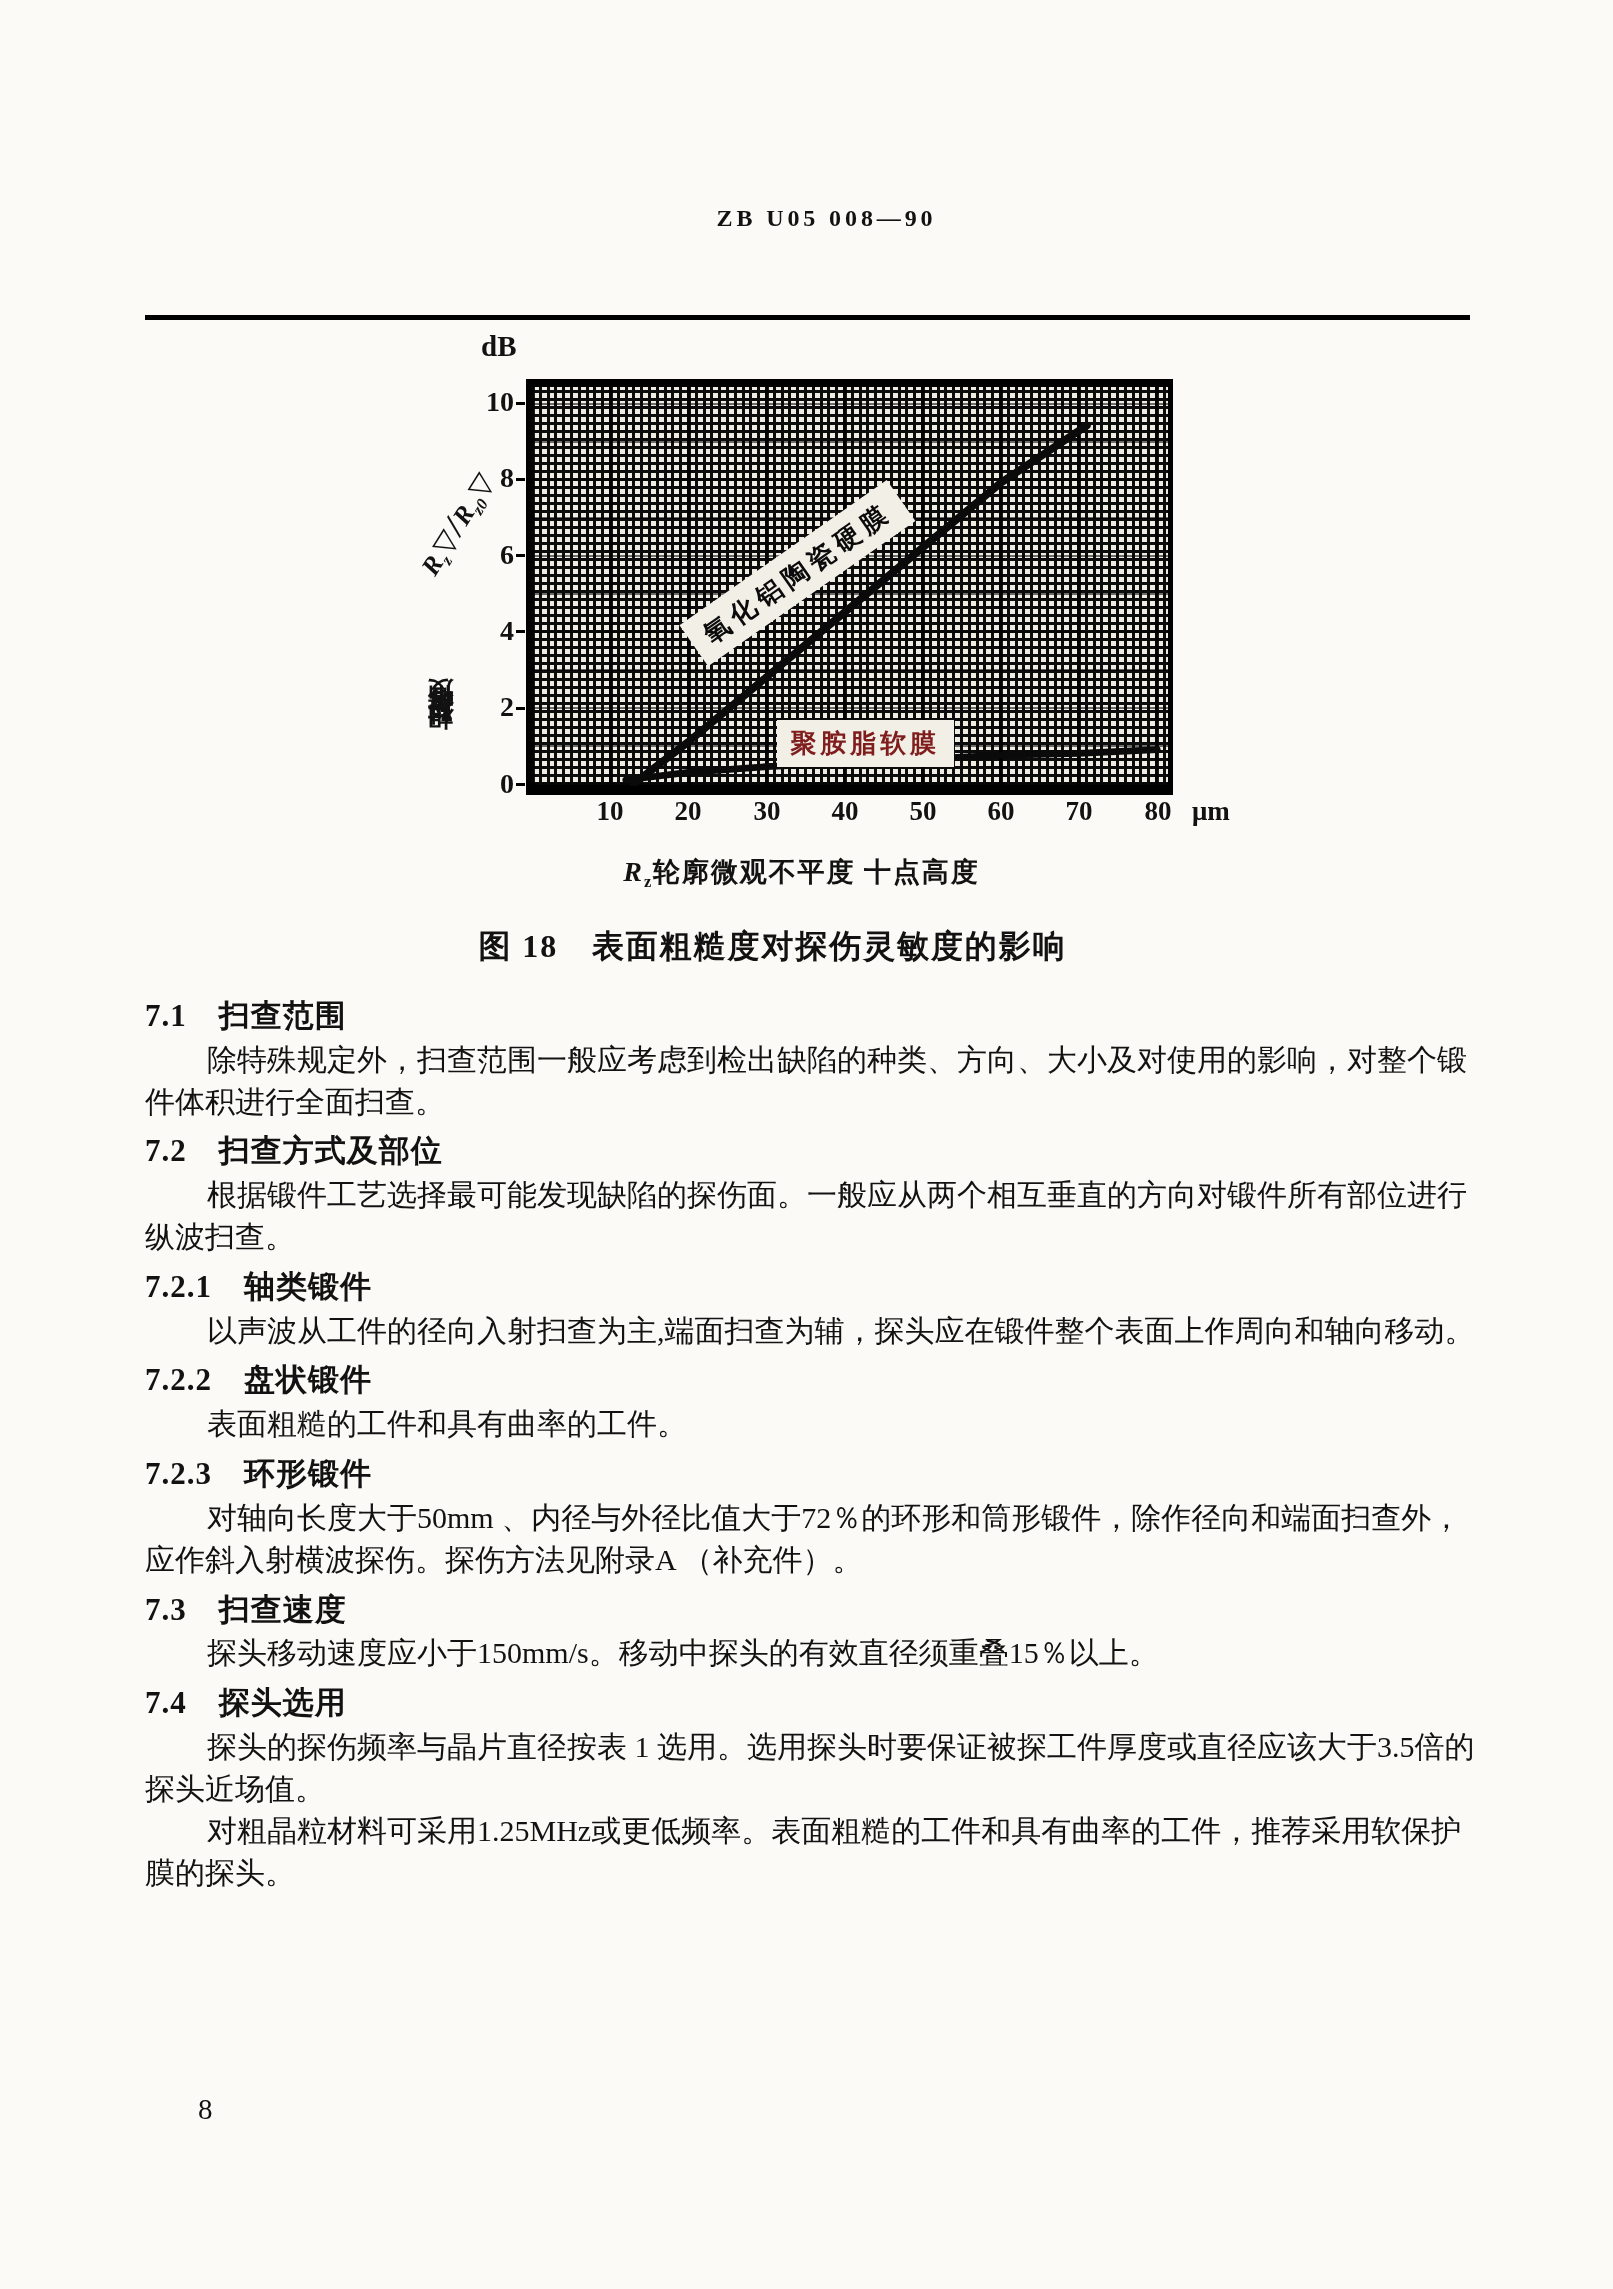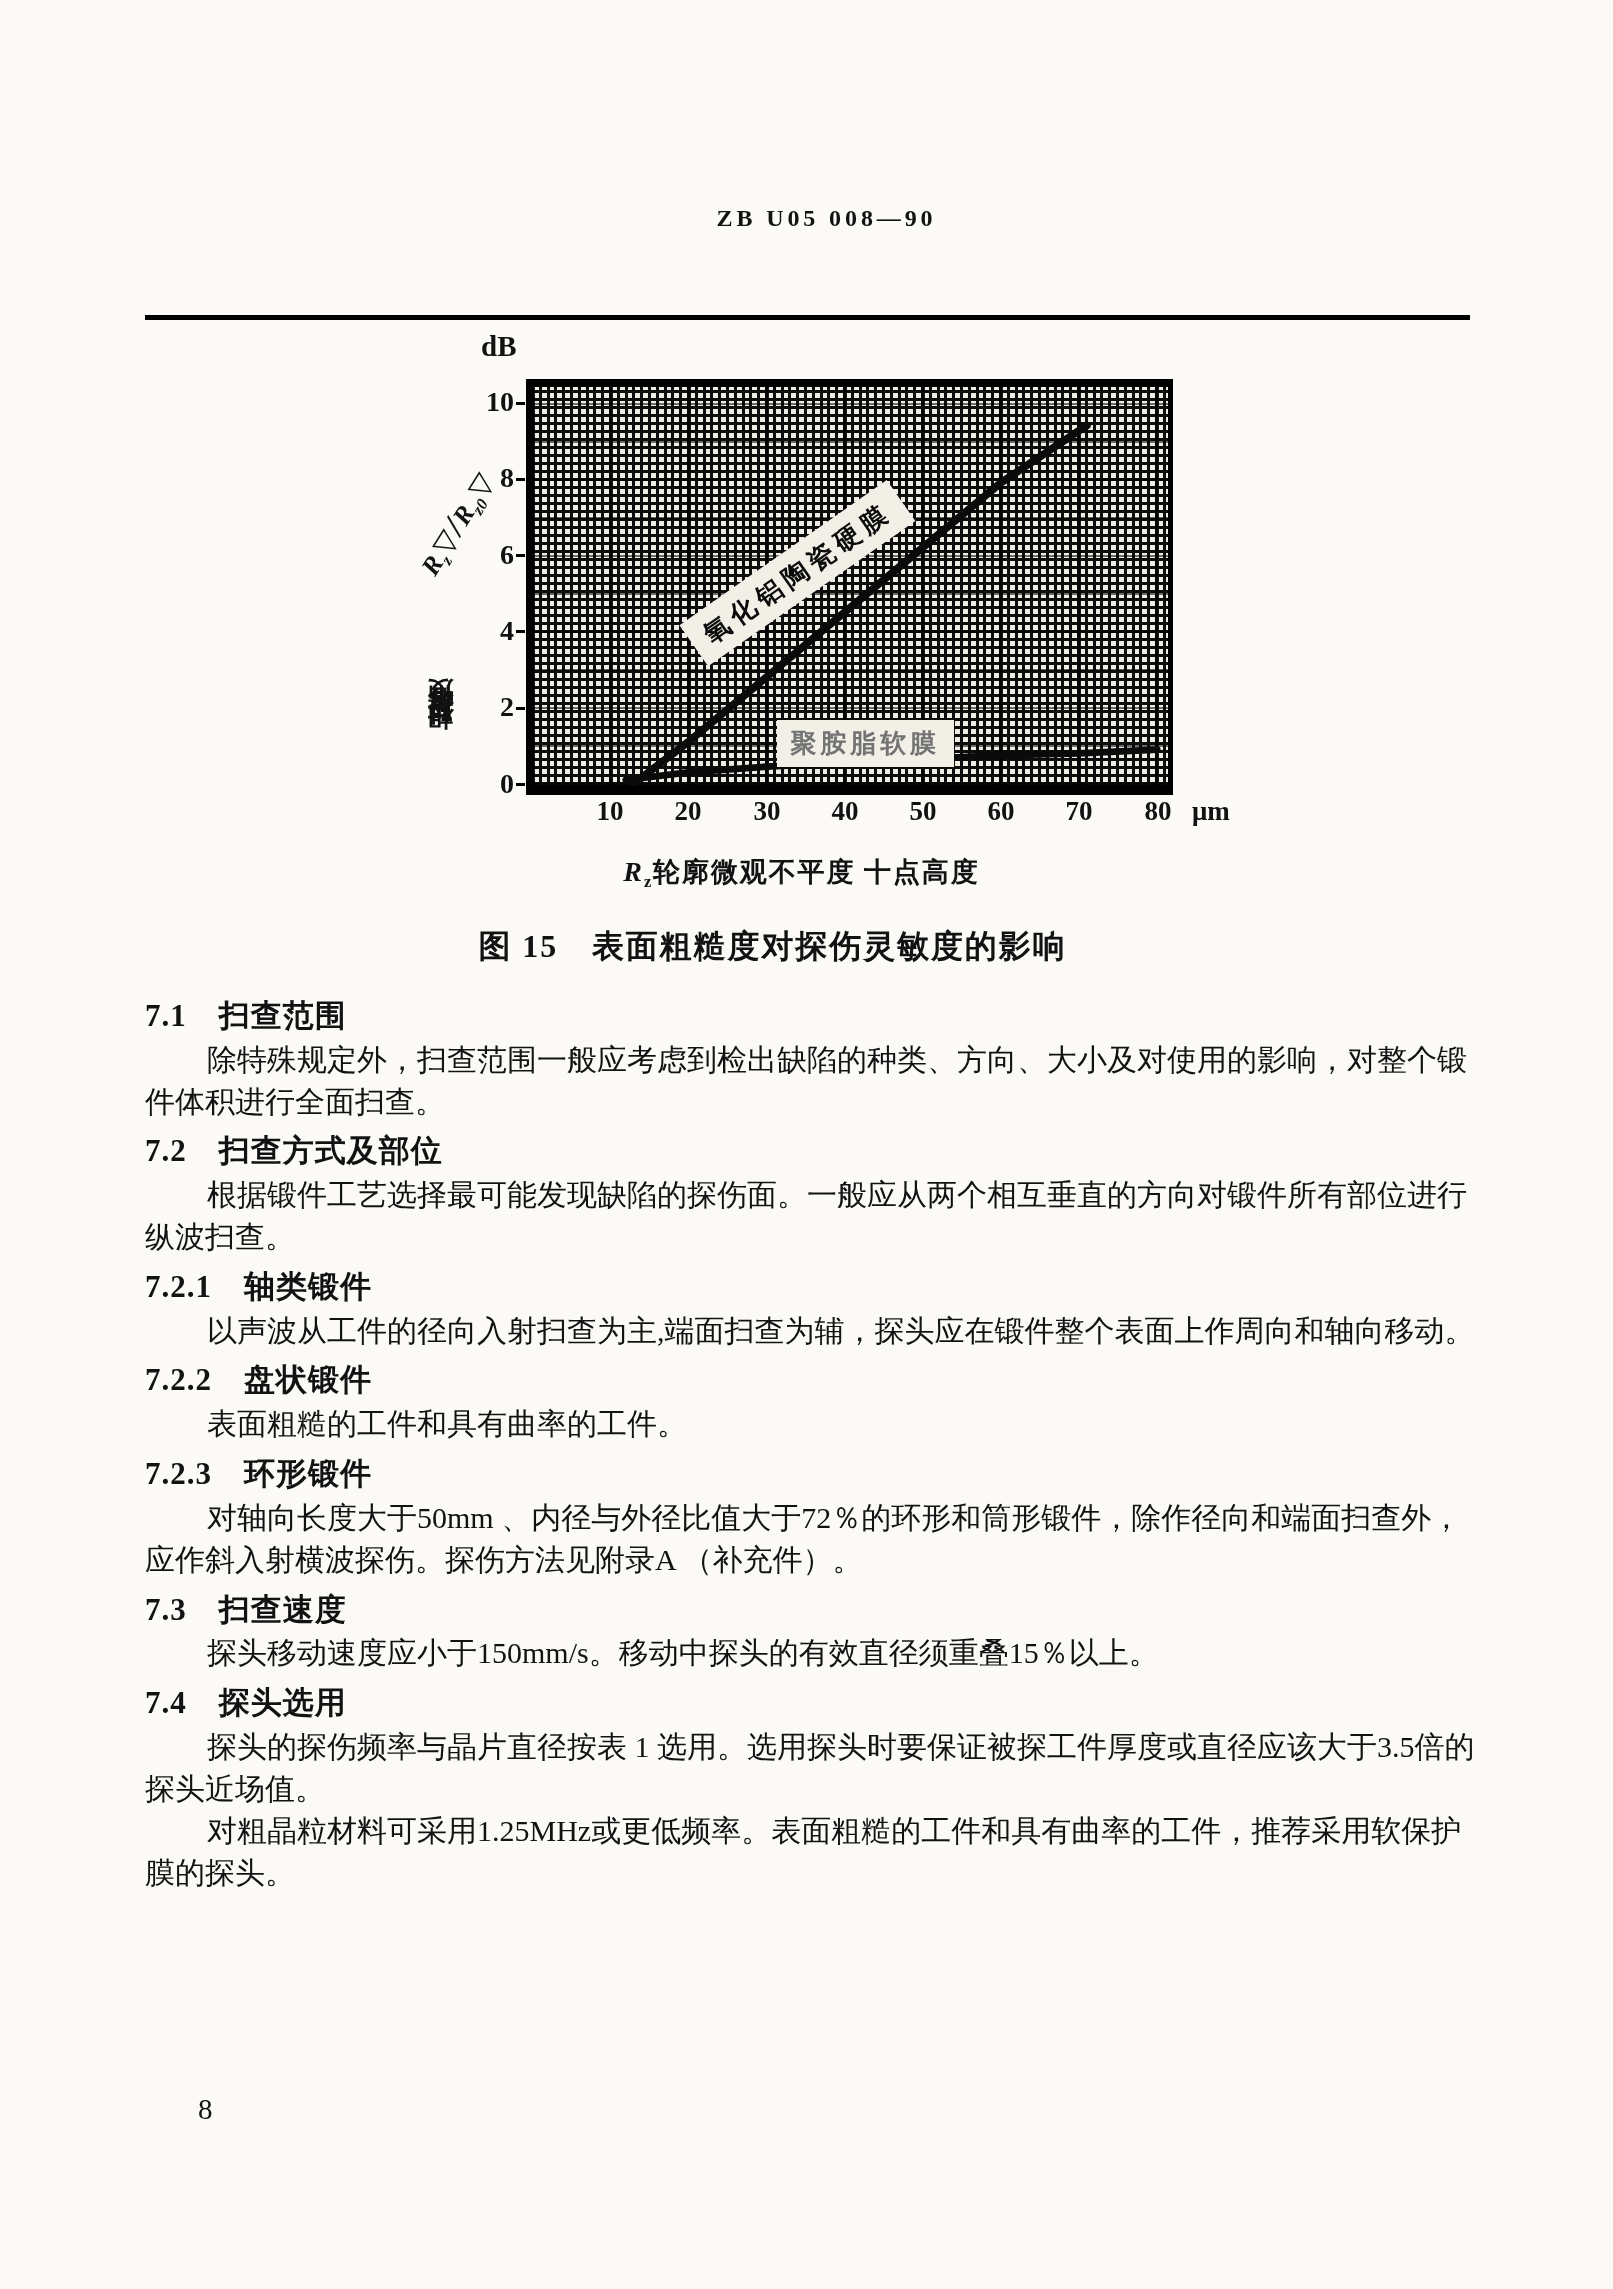"聚胺脂软膜" .curve-label-soft { color: #737373 -> #7f1d1d }
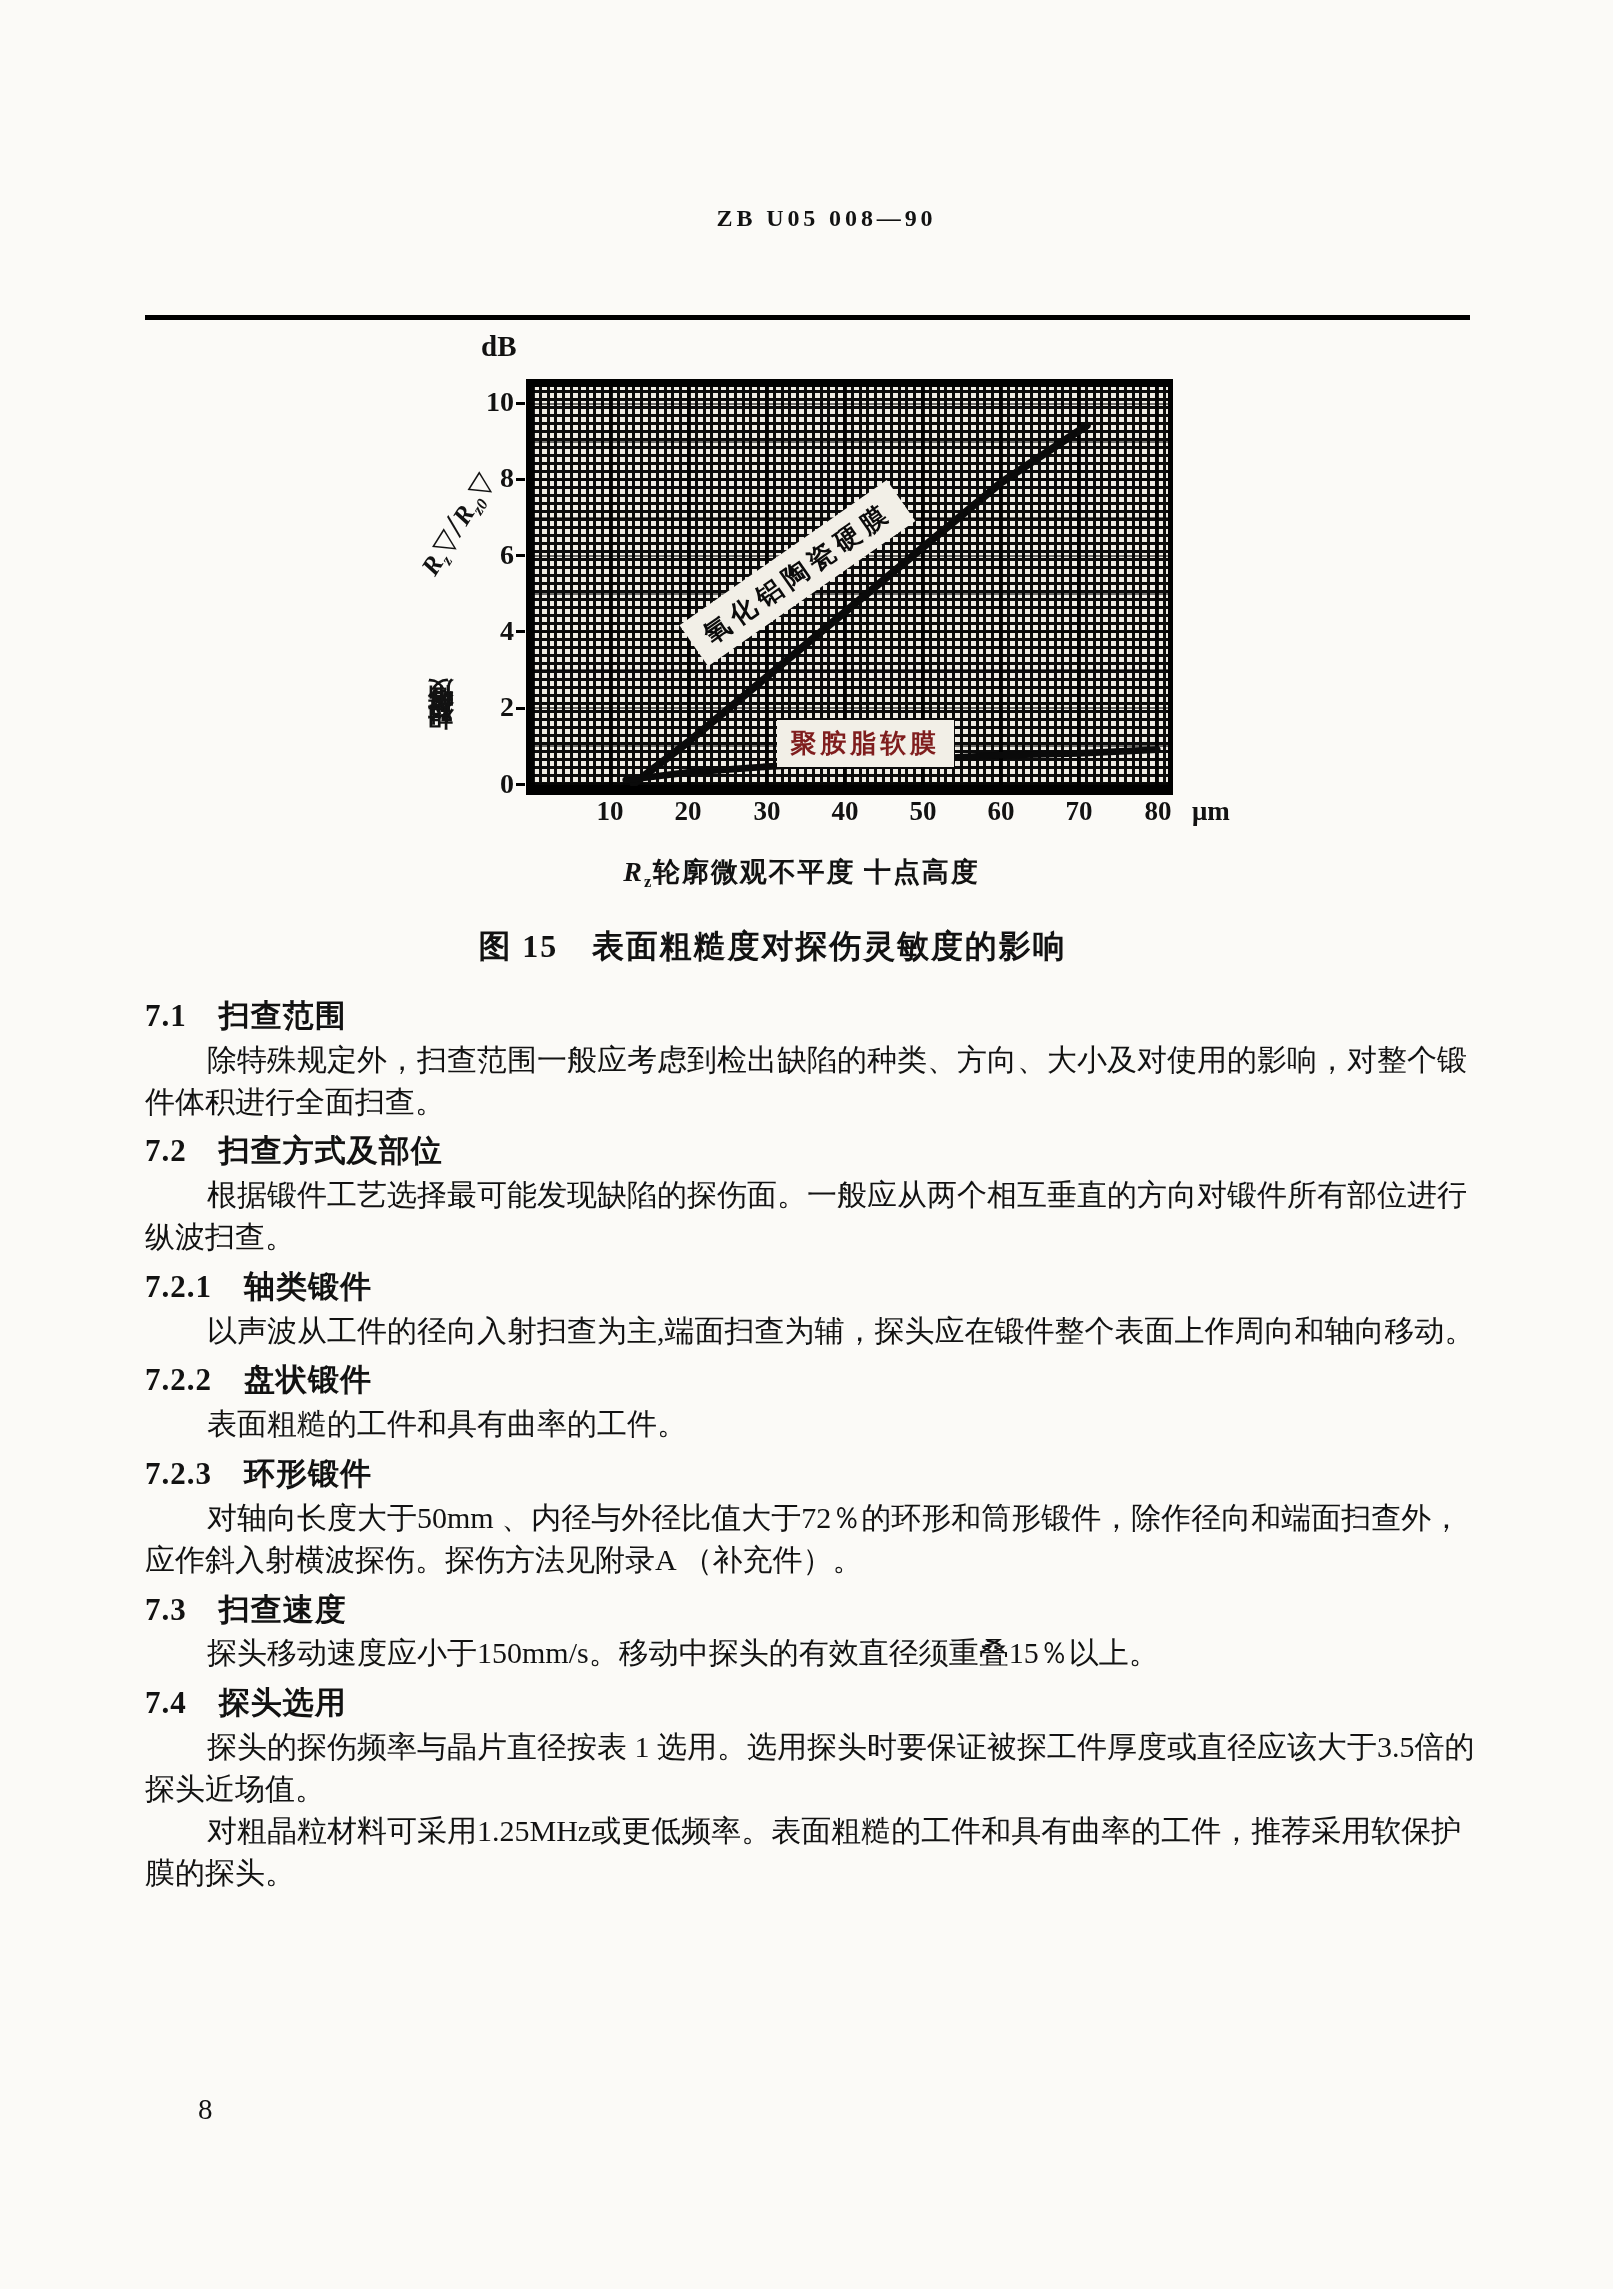"图 15 表面粗糙度对探伤灵敏度的影响" div.figure-caption { text: 15 -> 18 }
